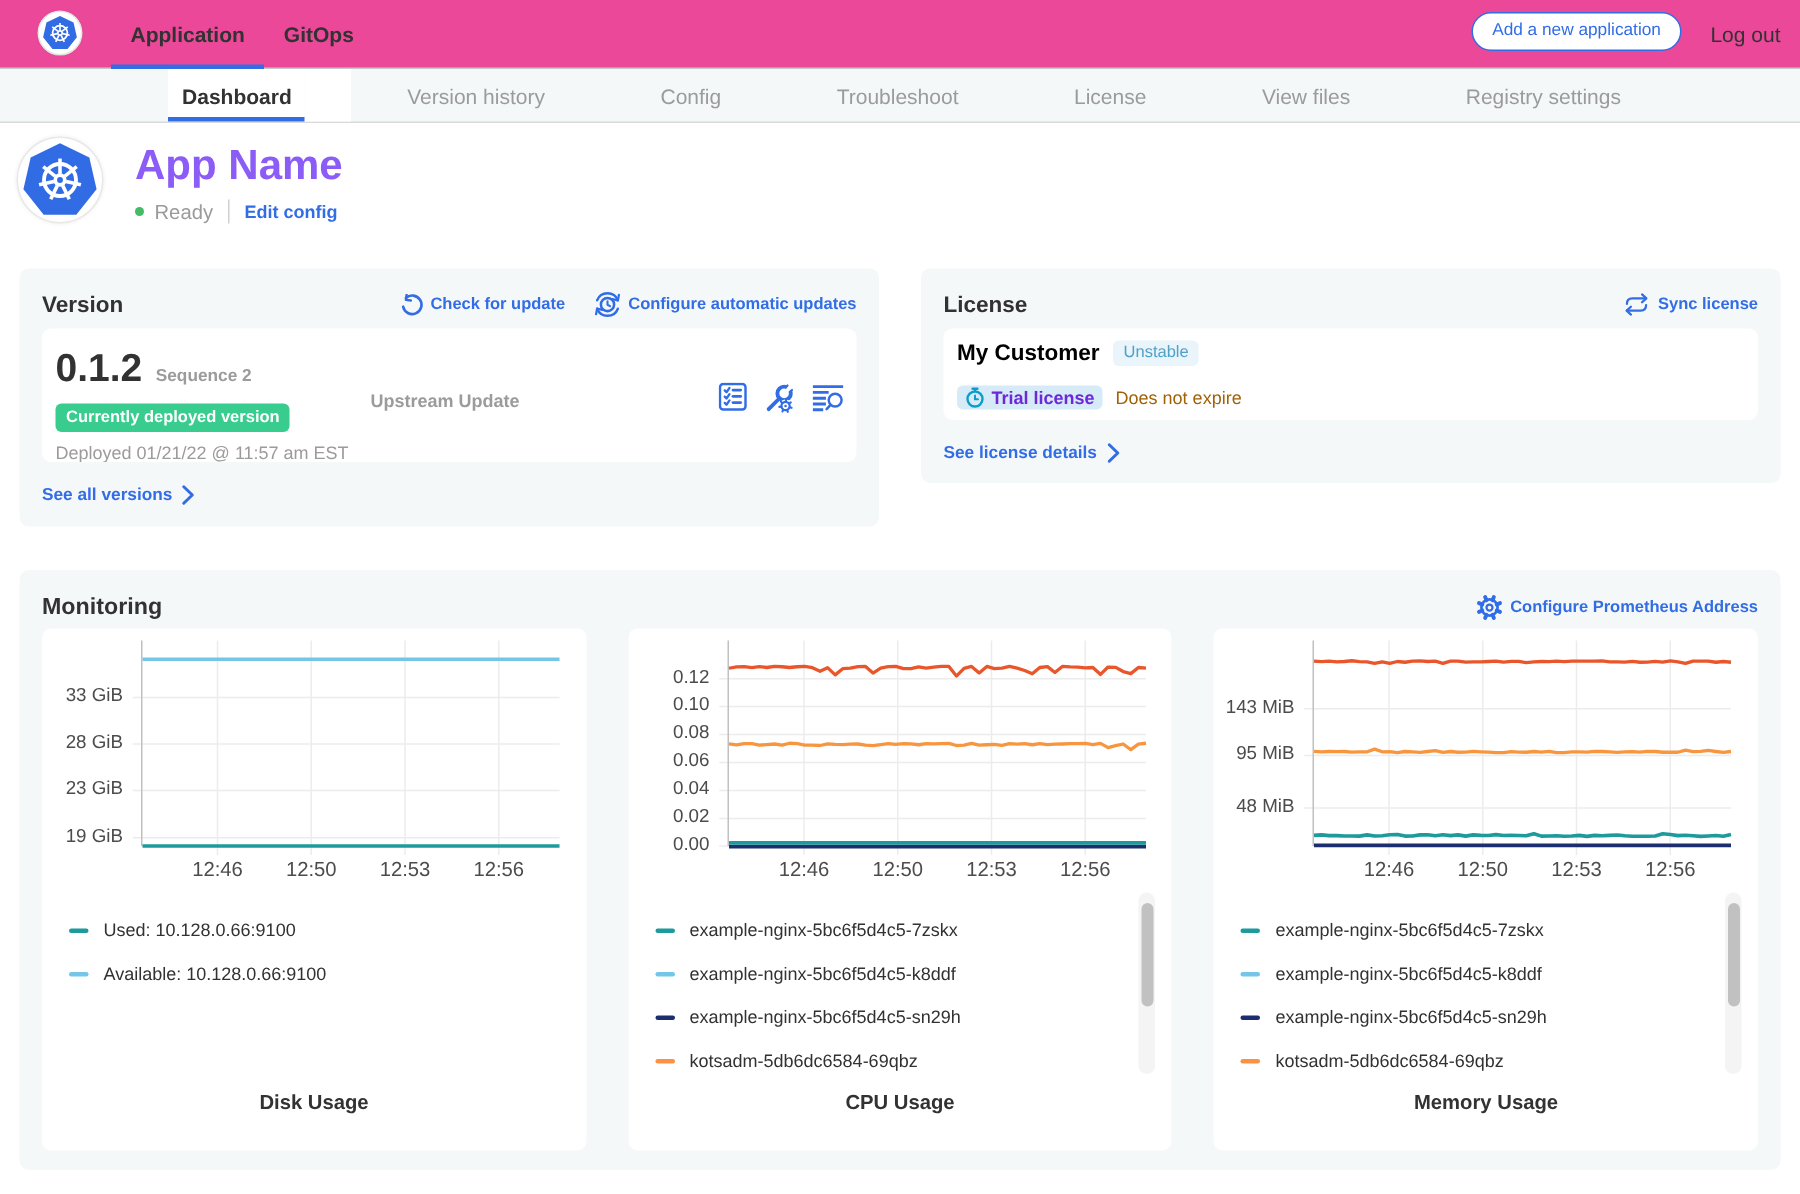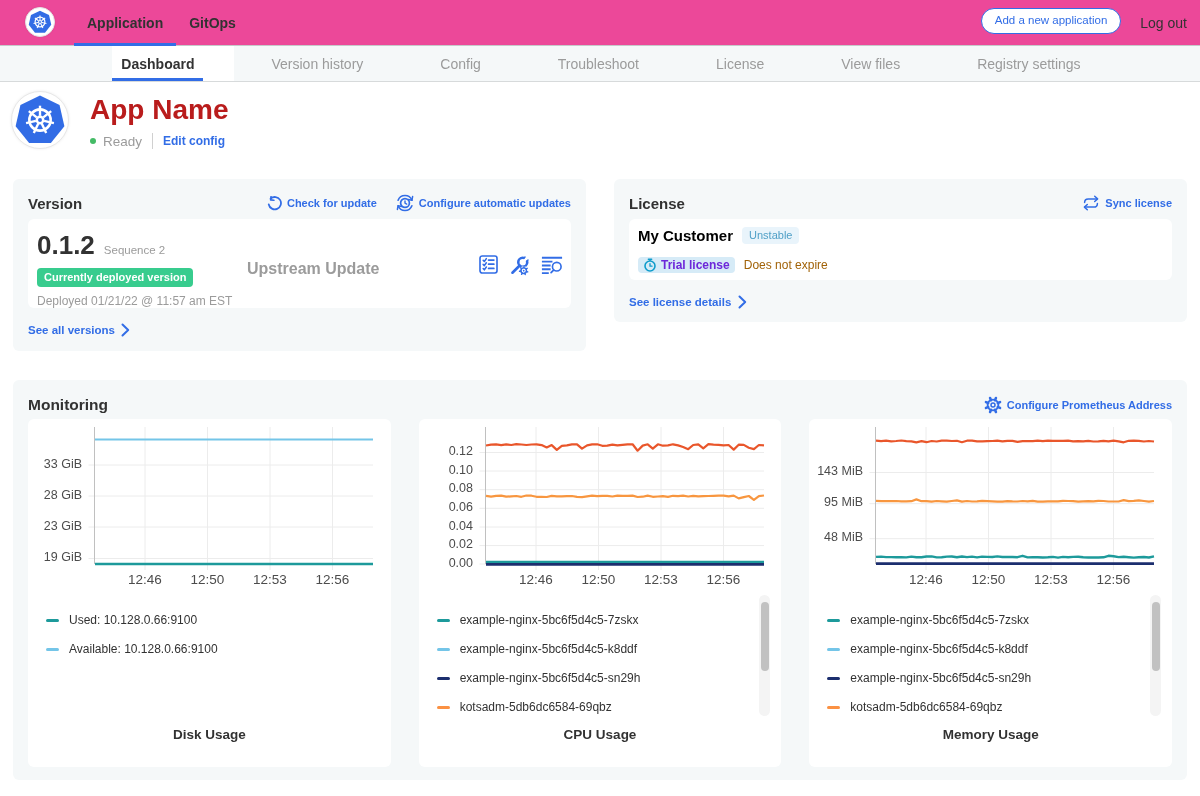"App Name" .apptitle h1 { color: #b91c1c -> #8b5cf6 }
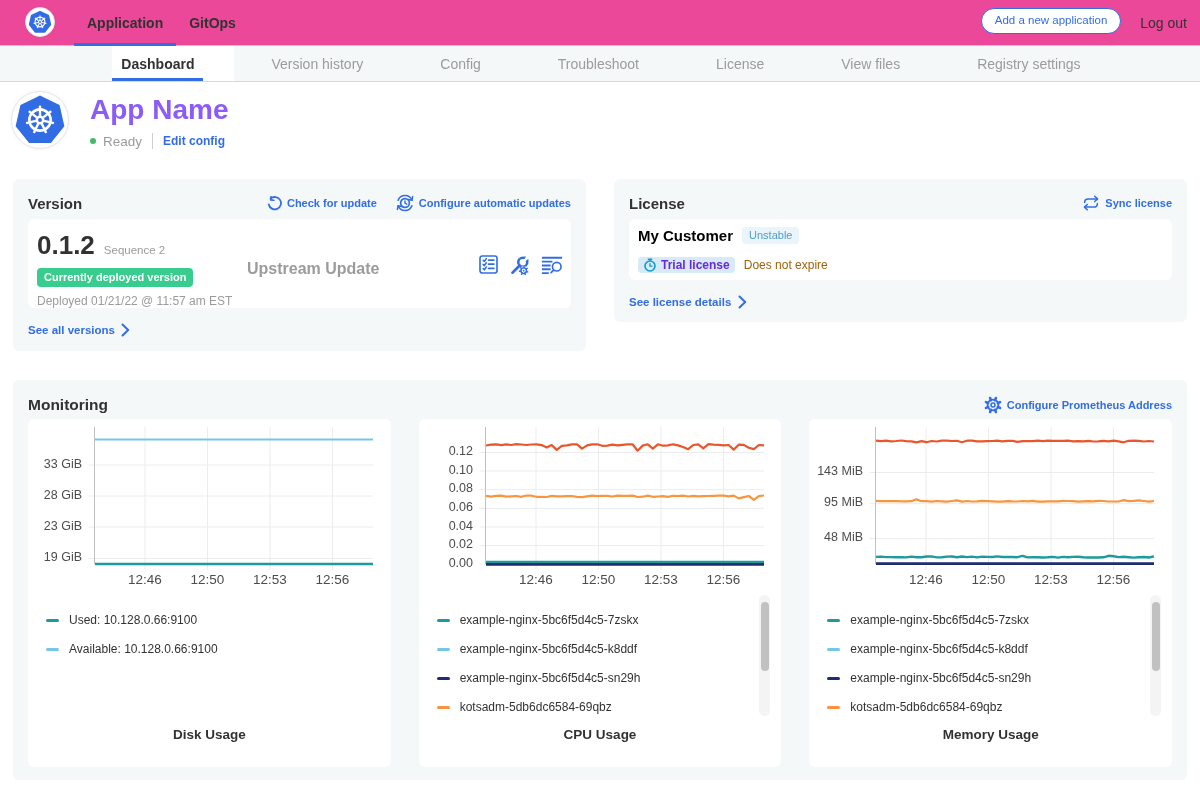"Sequence 2" .vnum .seq { font-weight: none -> bold }
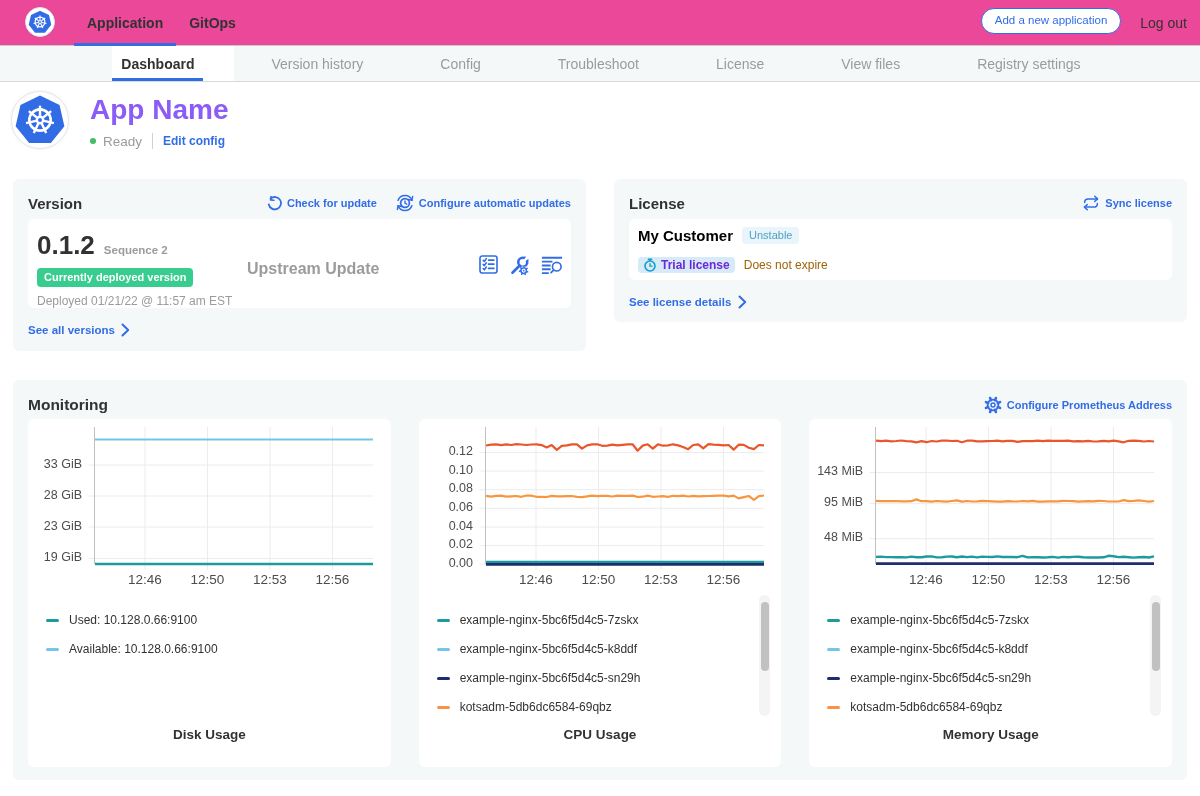"Upstream Update" .vmid { font-size: 16px -> 12px }
